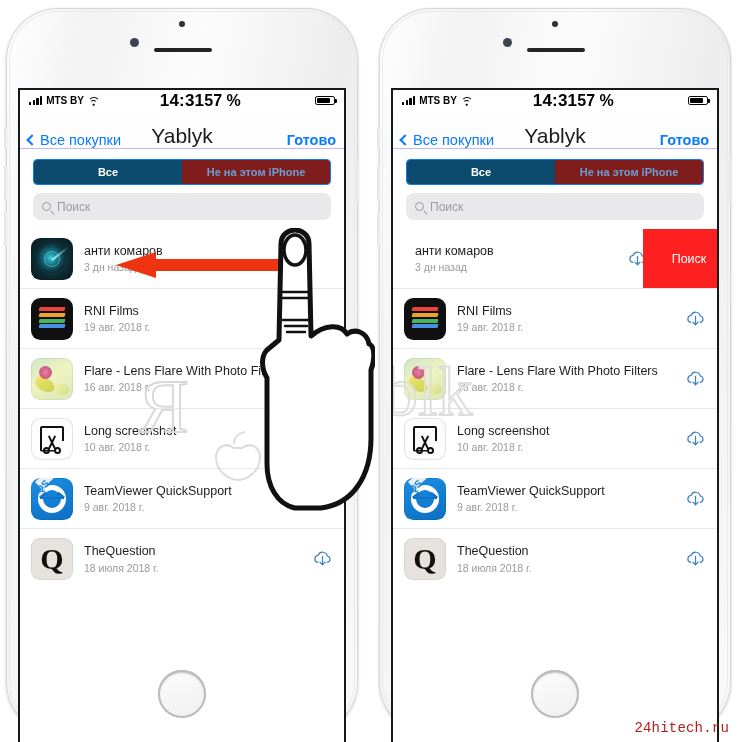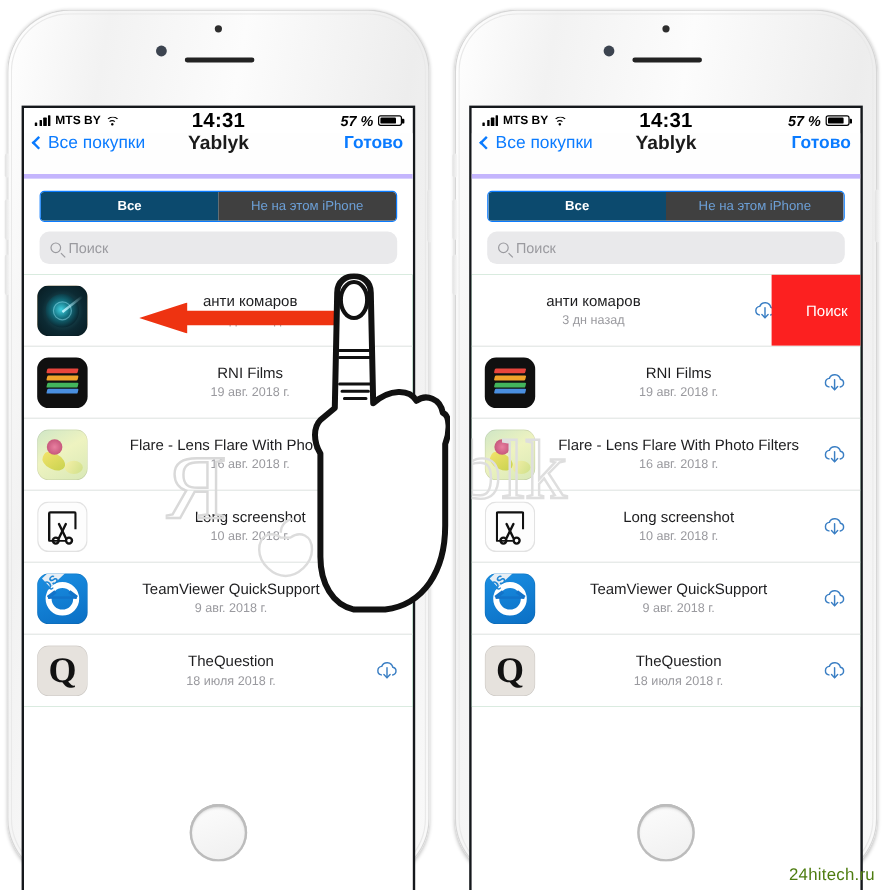"57 %" .sb-right { font-size: 12px -> 16px; font-style: italic -> none; justify-content: flex-end -> space-between }
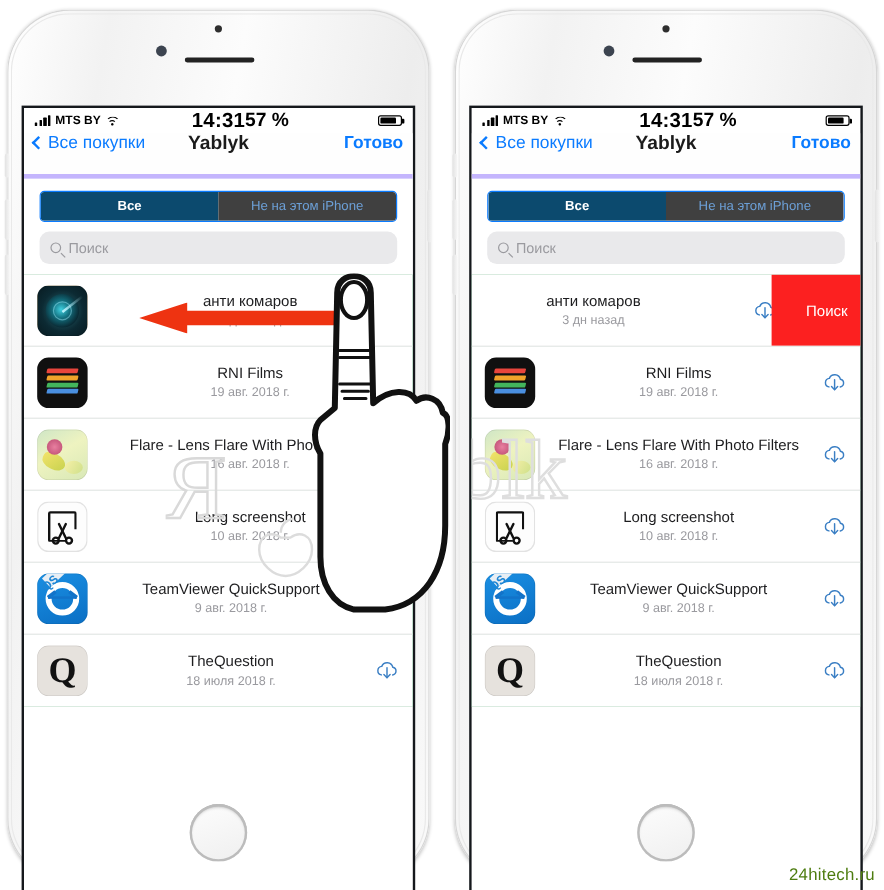"Все покупки" .navbar { align-items: flex-start -> flex-end; border-bottom: 4px solid #c4b5fd -> 1px solid #c4b5fd }
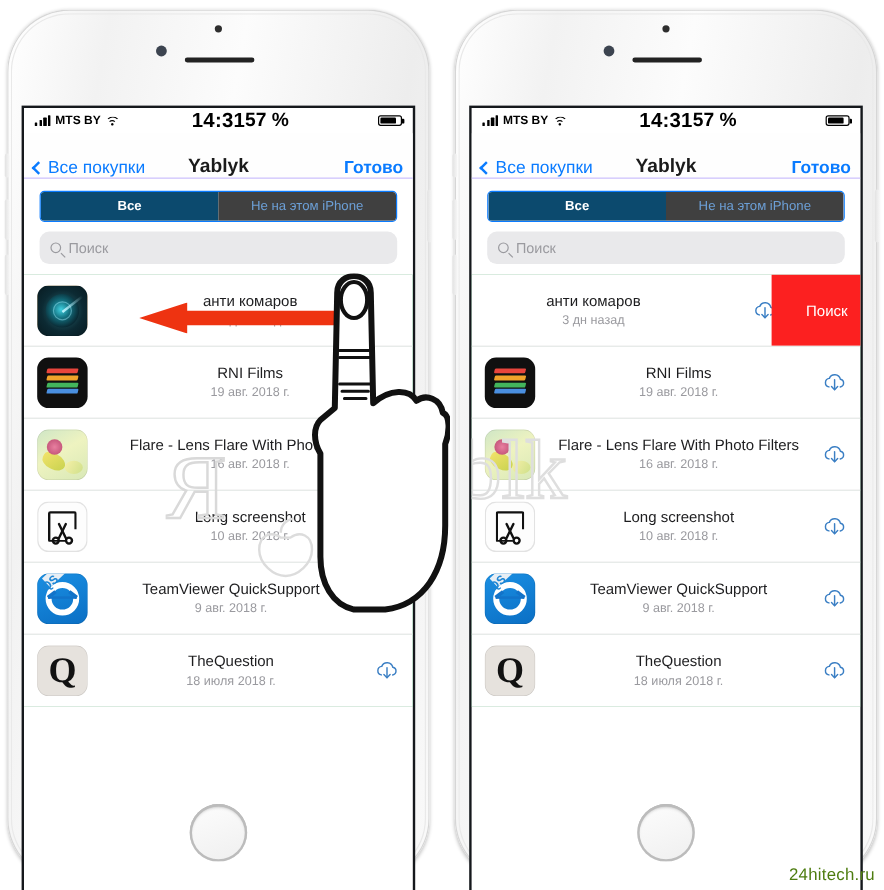"Yablyk" .nav-title { font-size: 16px -> 21px; font-weight: 700 -> 400 }
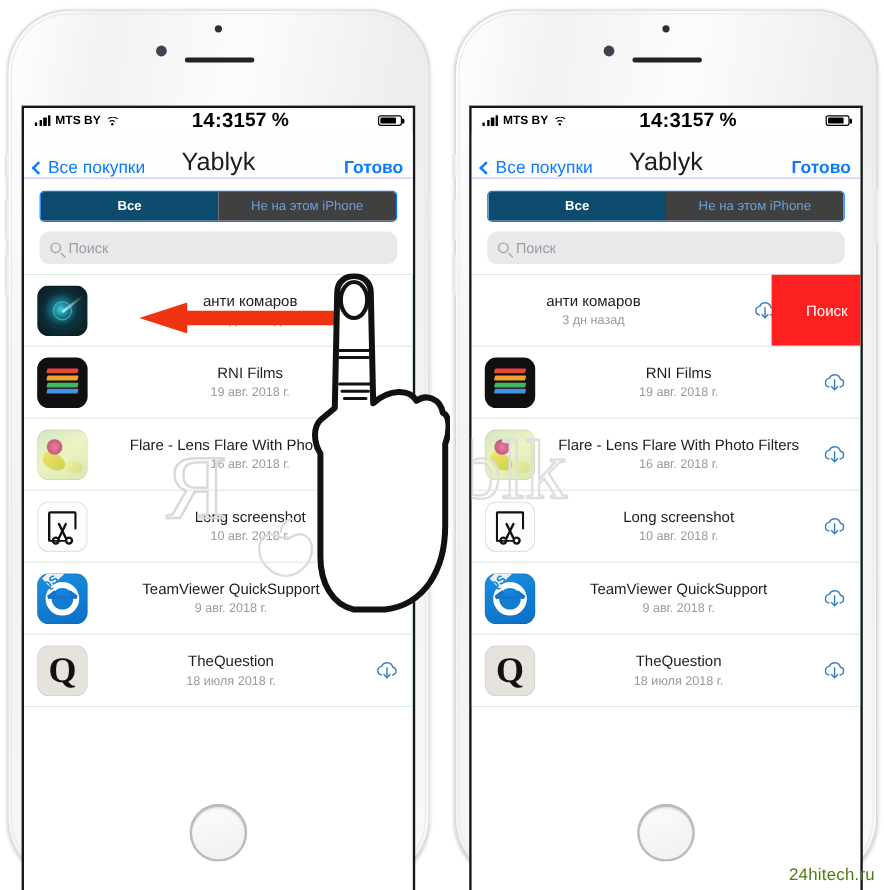"Не на этом iPhone" .seg.off { background: #404040 -> #7f1d1d; font-weight: 400 -> 700 }
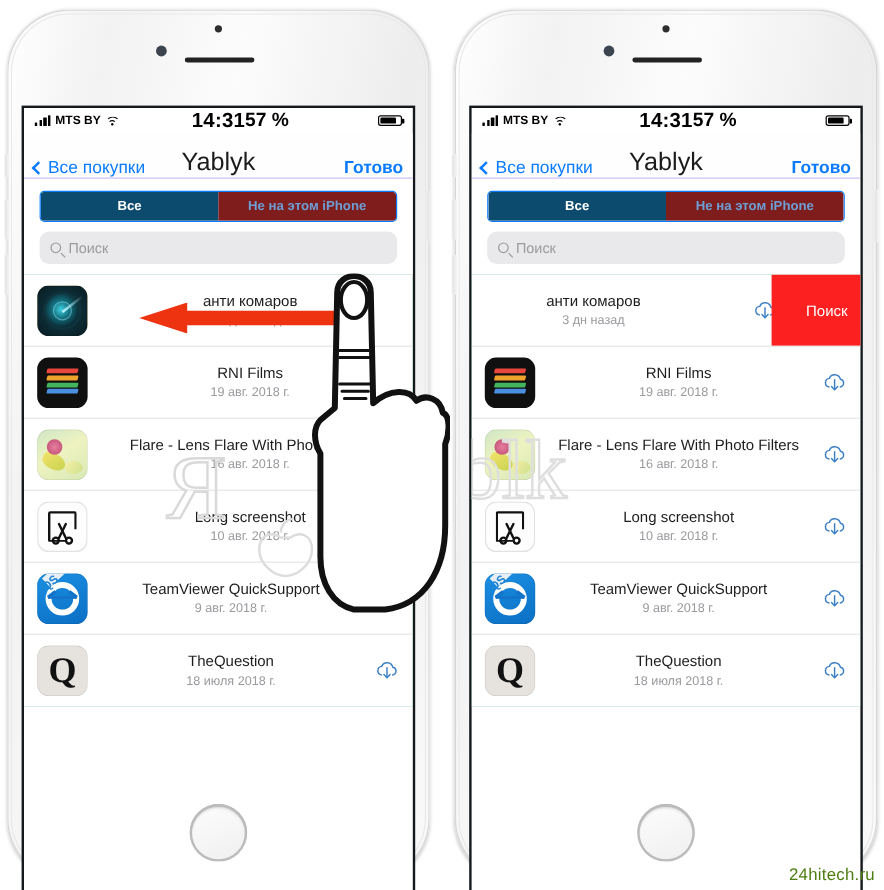"анти комаров" .list { text-align: center -> none }
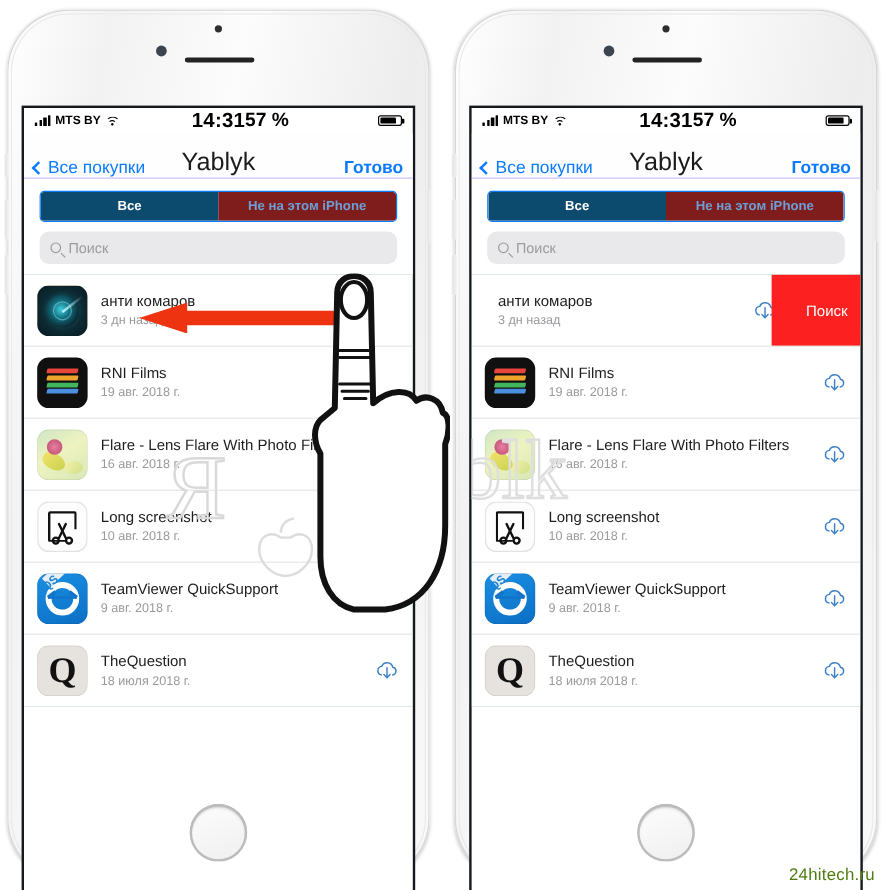"24hitech.ru" .watermark-text { color: #4d7c0f -> #b91c1c; font-family: none -> Liberation Mono, monospace }
